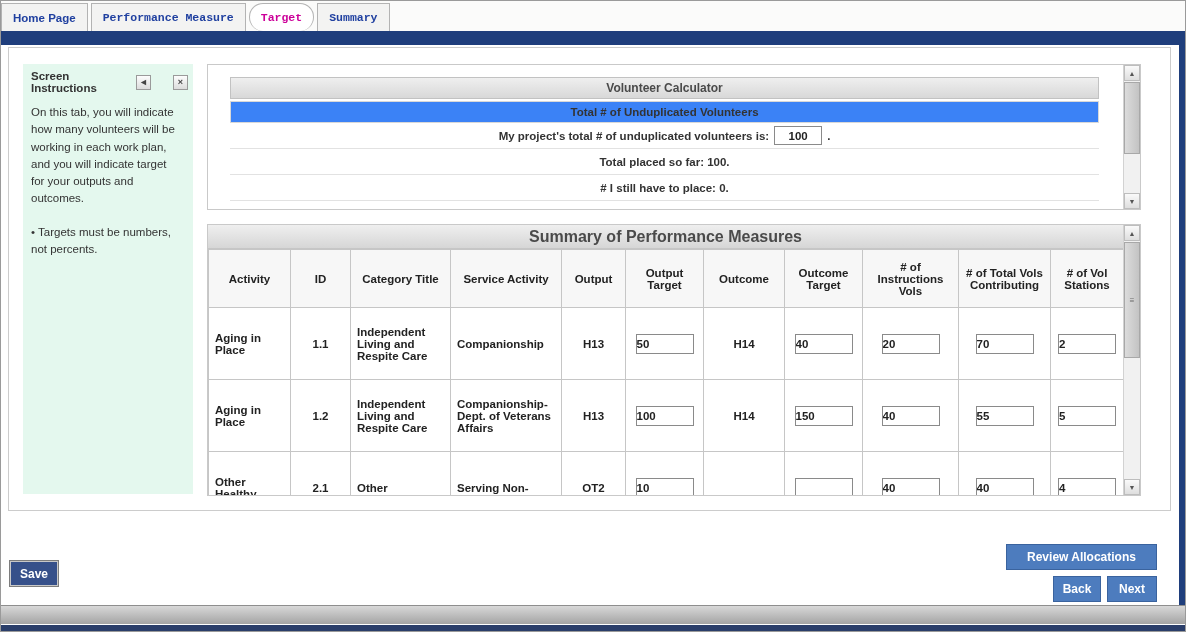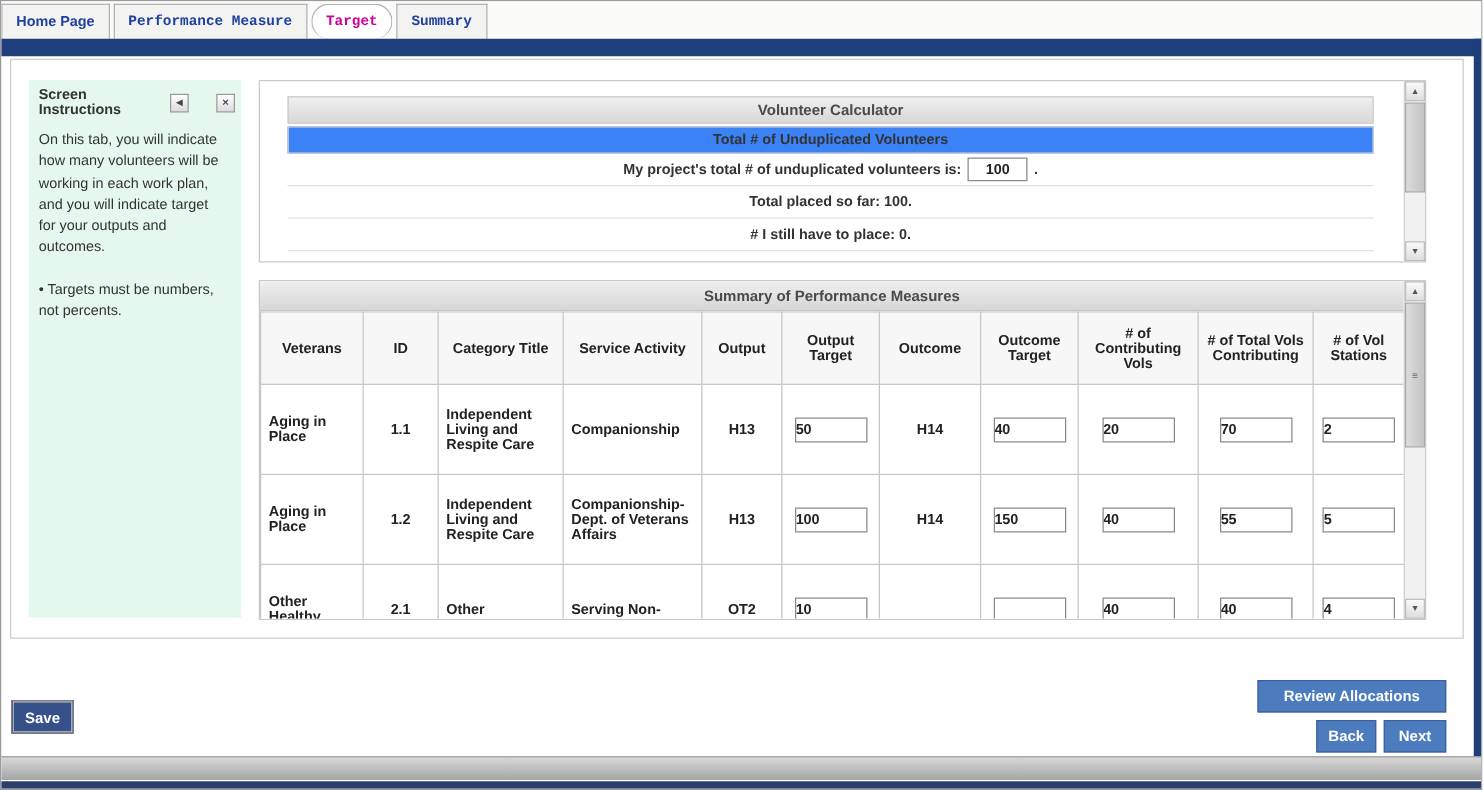"Summary of Performance Measures" .sum-title { font-size: 12px -> 16px }
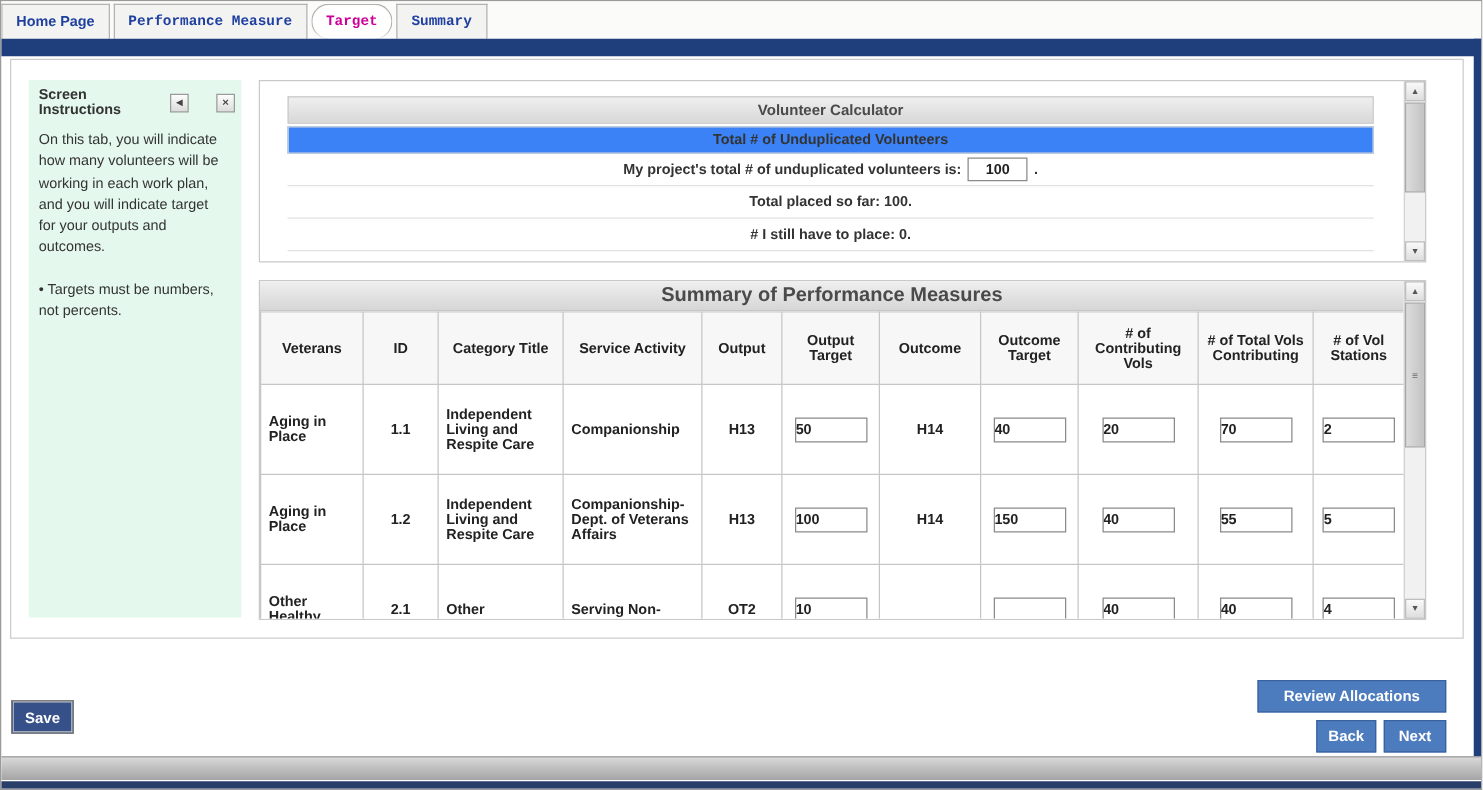"# of Contributing Vols" th { text: Contributing -> Instructions }
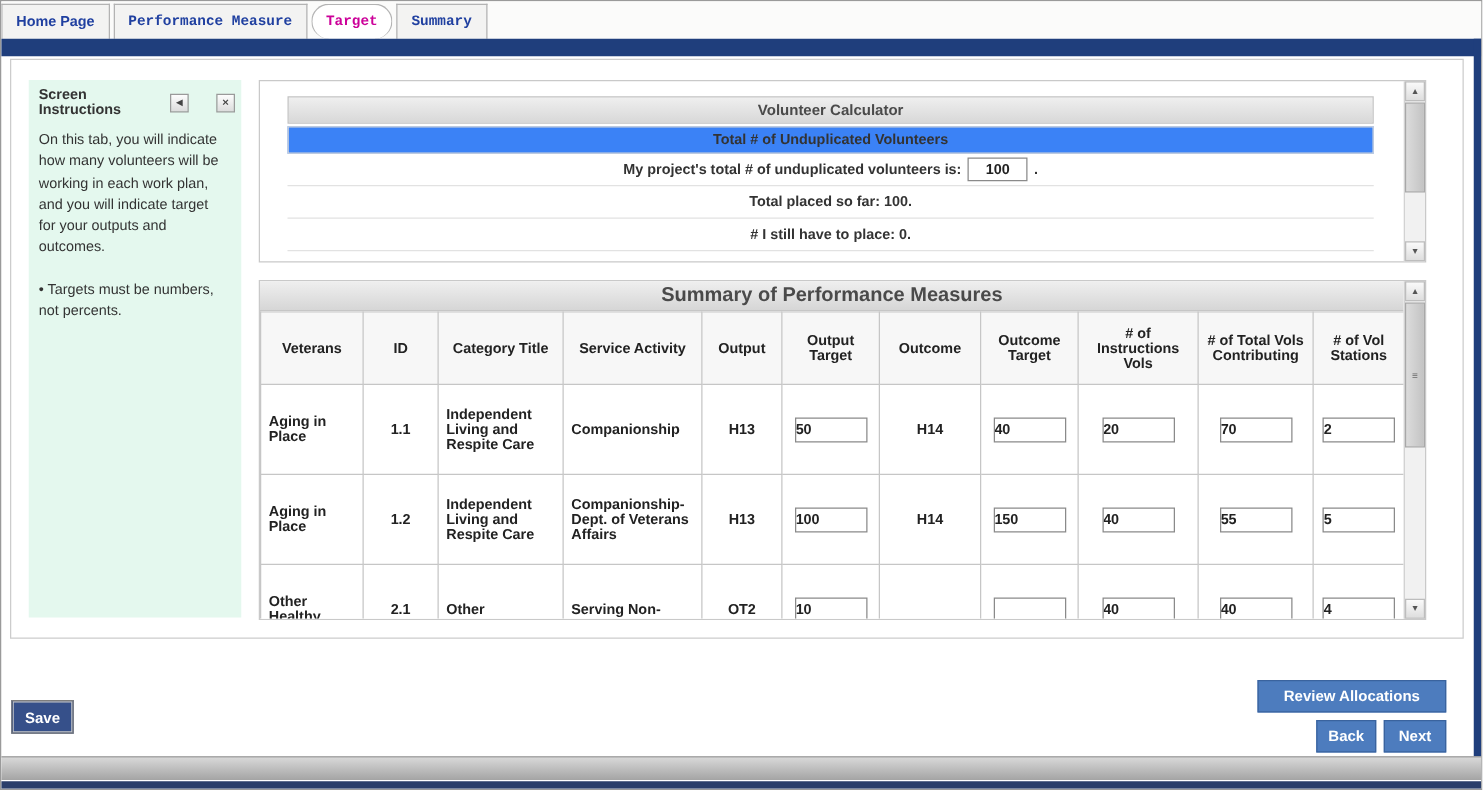"Veterans" th { text: Veterans -> Activity }
